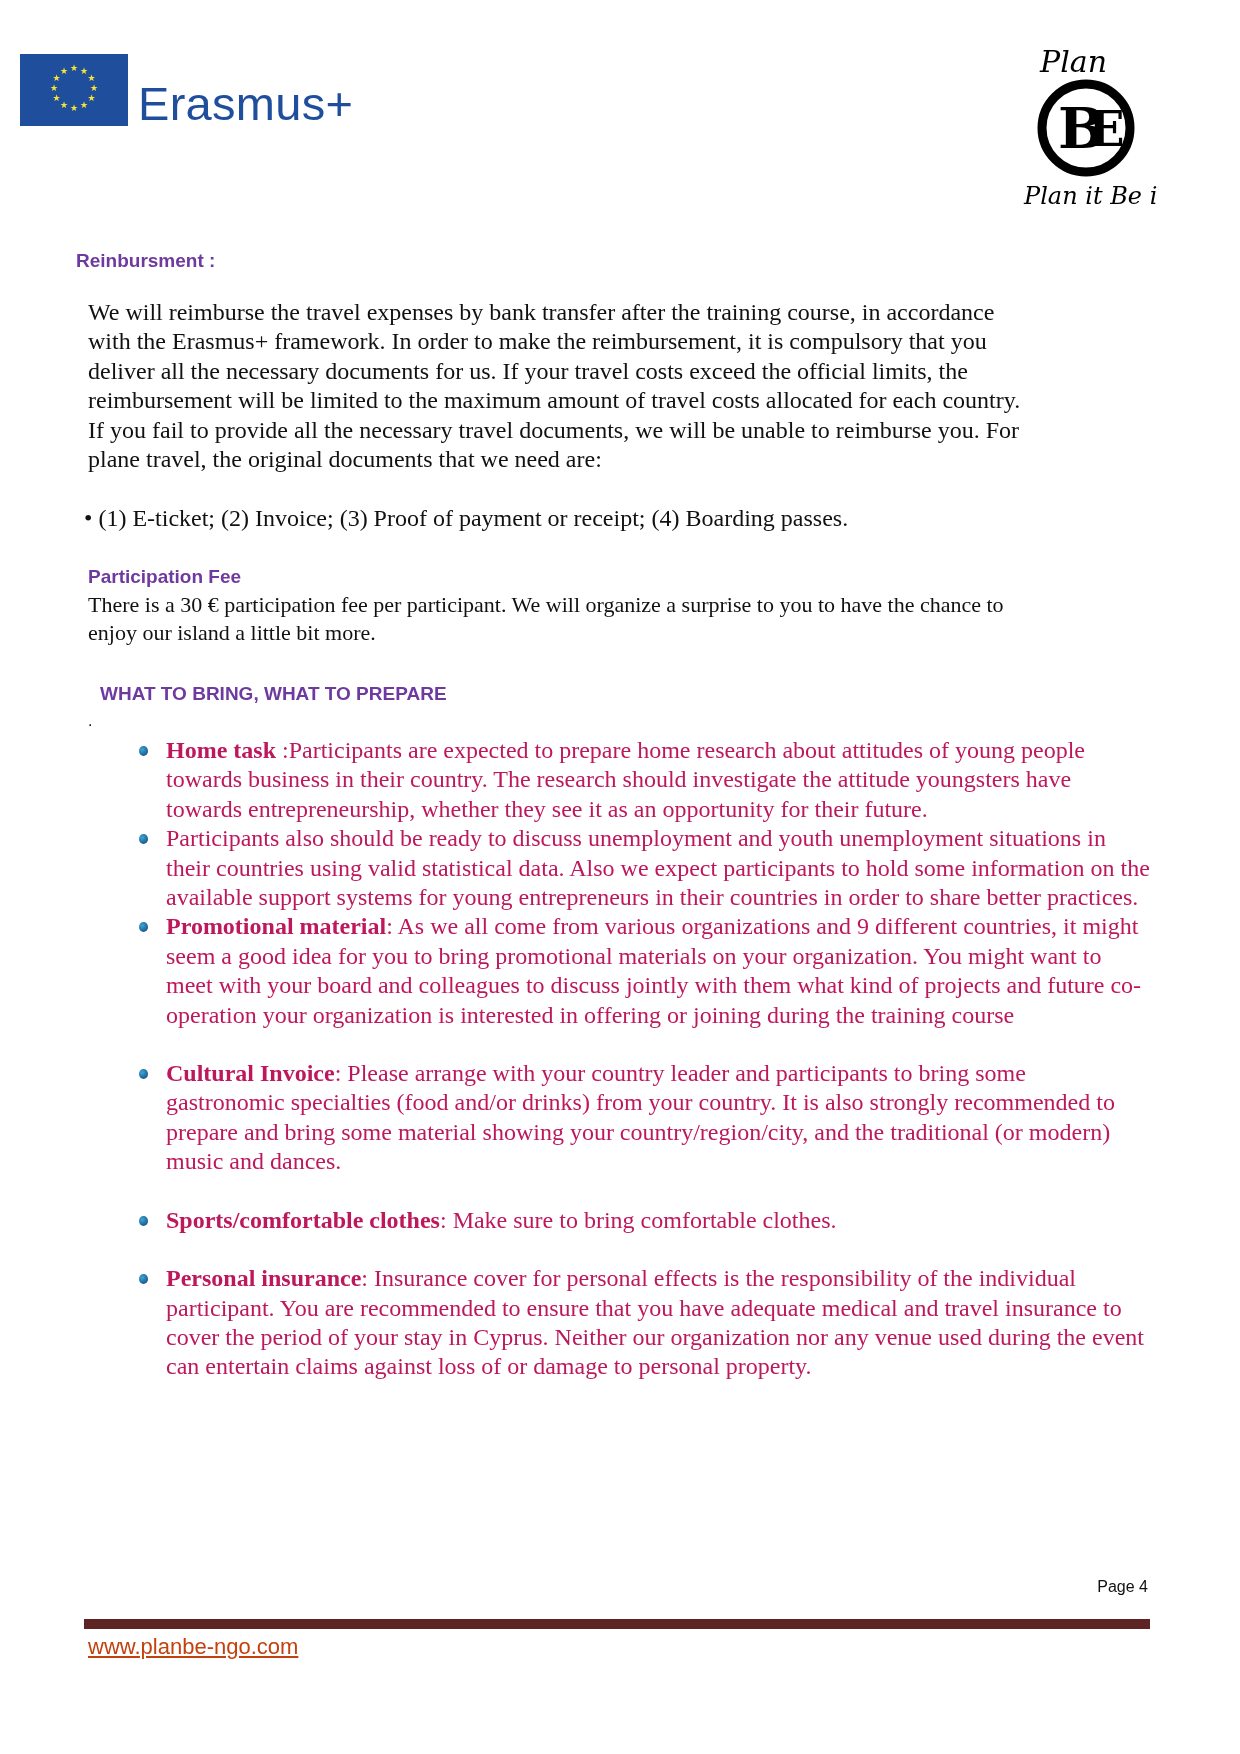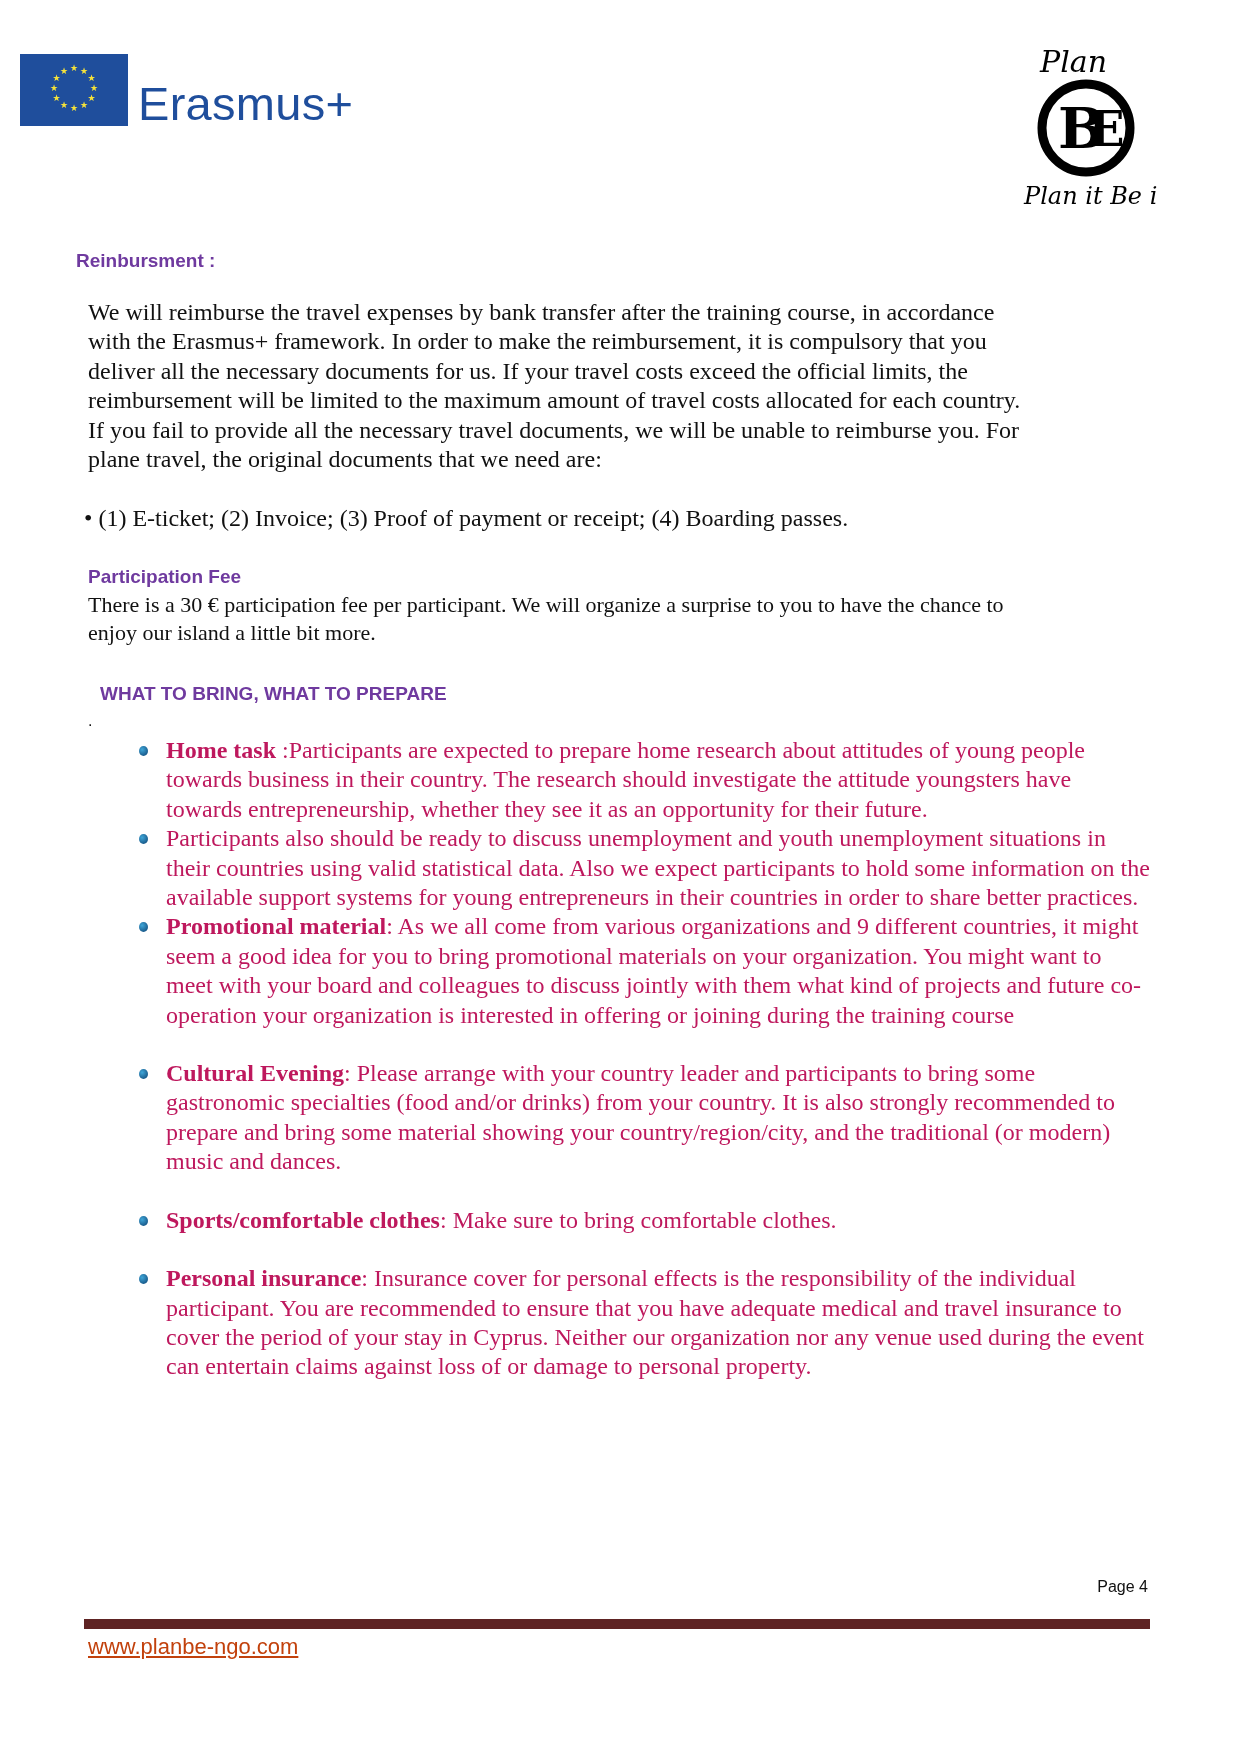"Cultural Evening" b { text: Evening -> Invoice }
